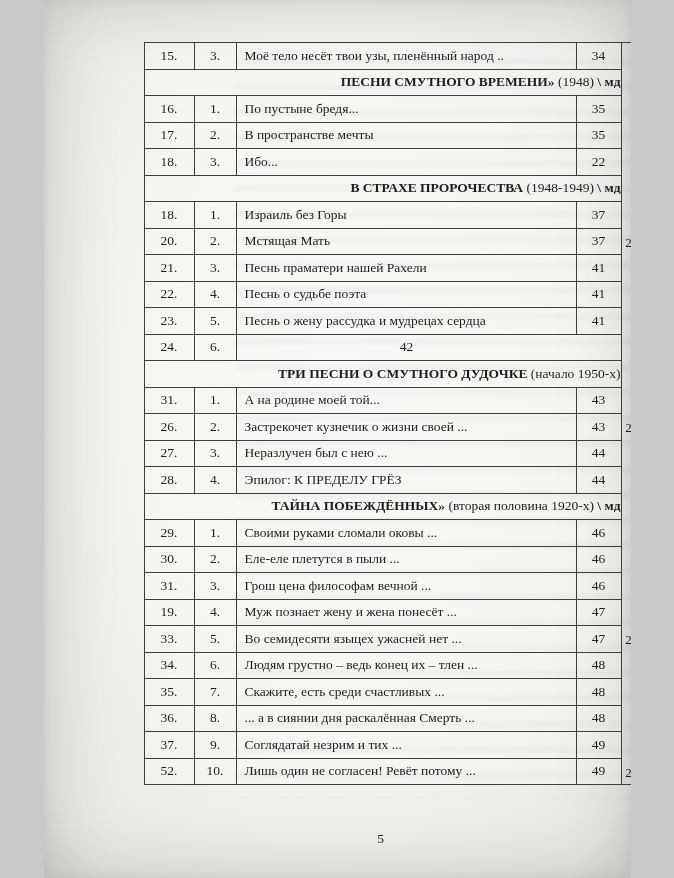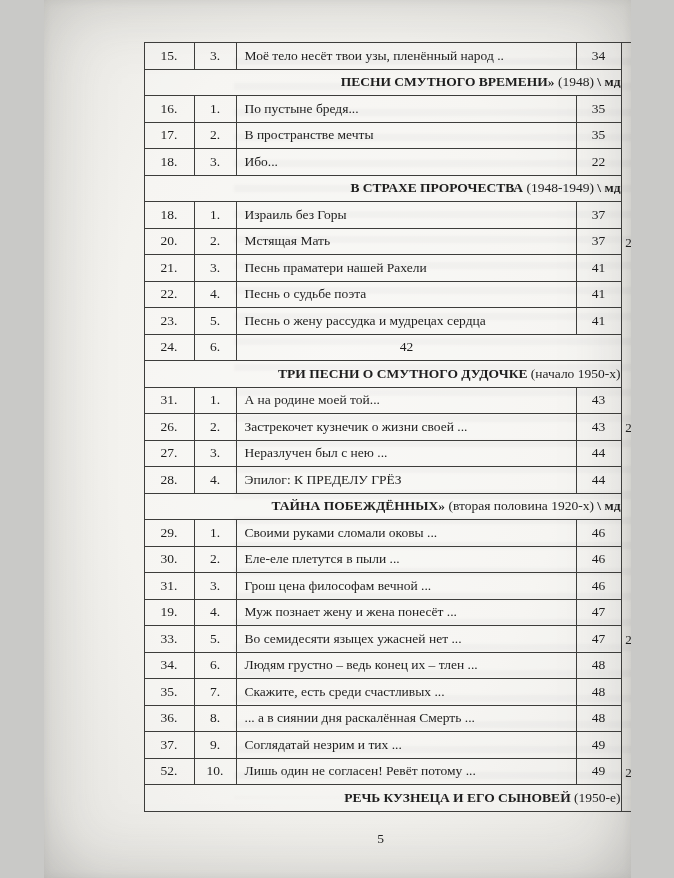"РЕЧЬ КУЗНЕЦА И ЕГО СЫНОВЕЙ" div.row { html: <div> <div> <span>РЕЧЬ КУЗНЕЦА И ЕГО СЫНОВЕЙ</span> <span>&nbsp;(1950-е)</span> <span></span> </div> </div> -> none }
